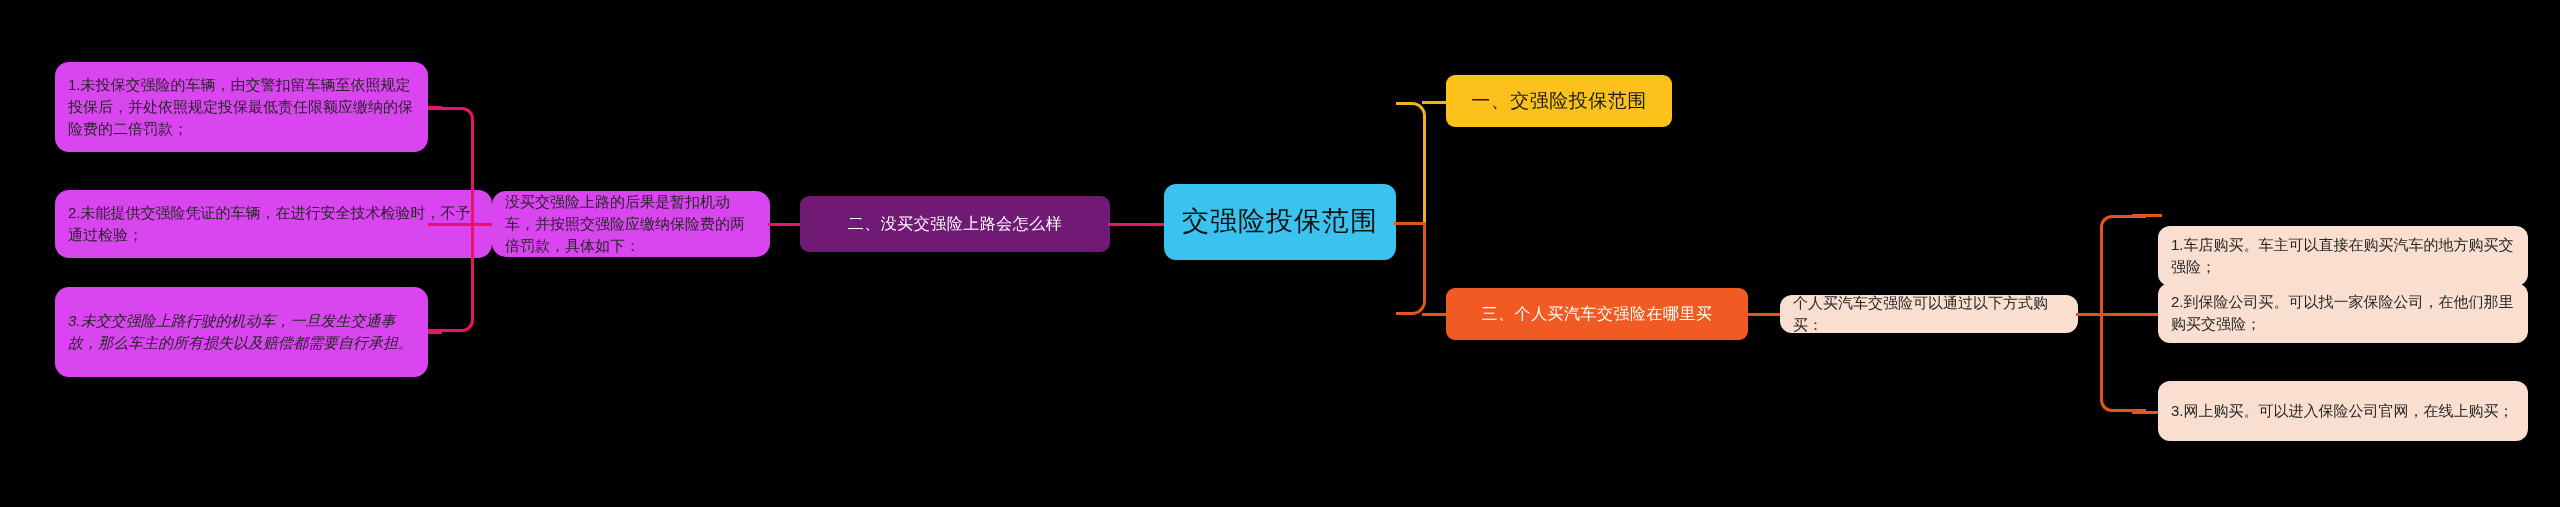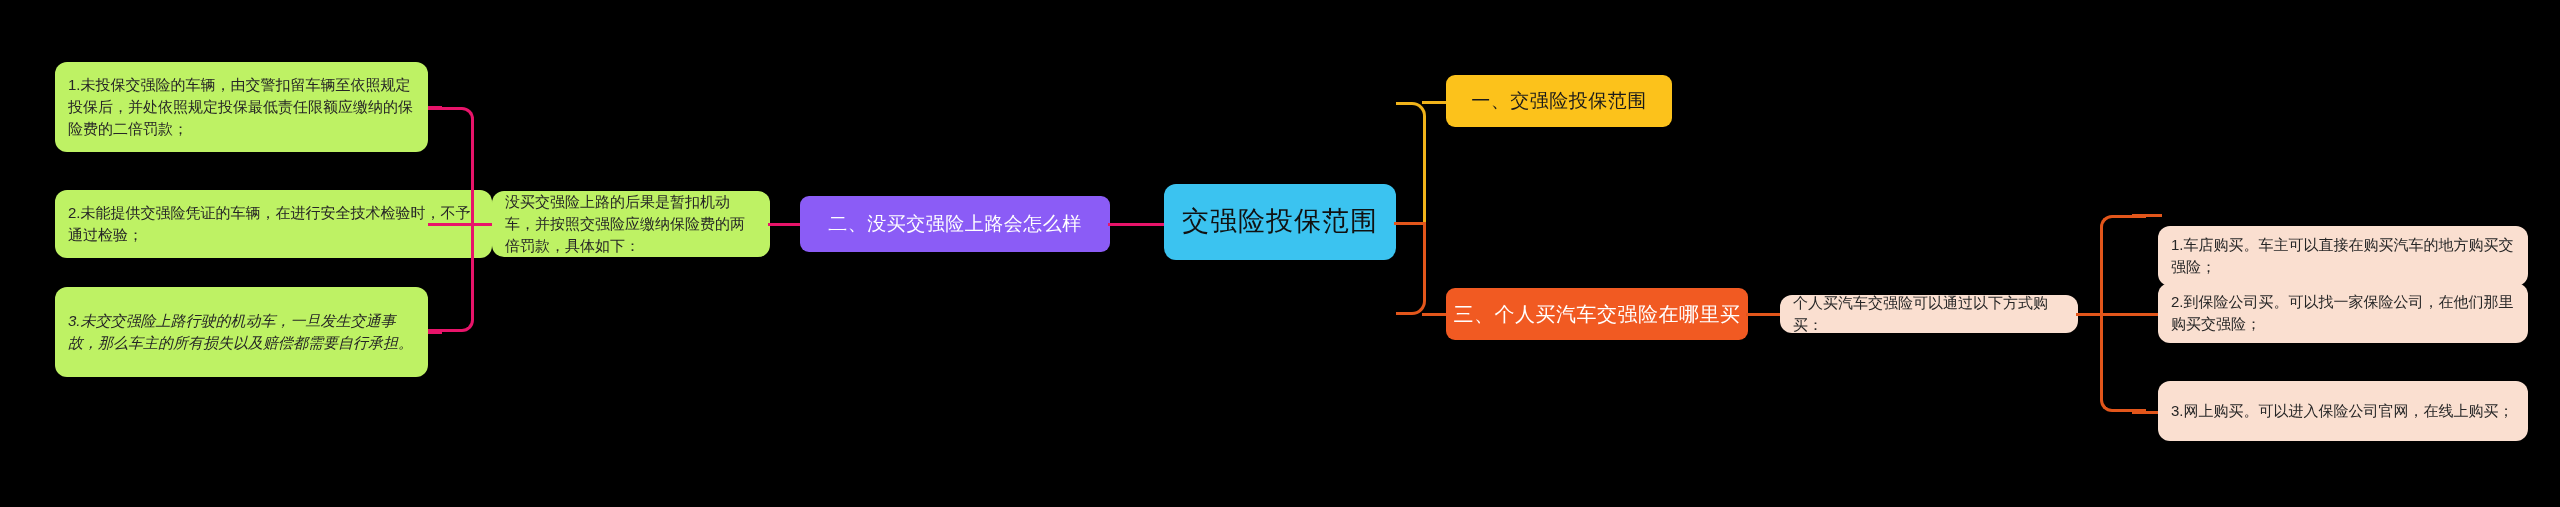"1.未投保交强险的车辆，由交警扣留车辆至依照规定投保后，并处依照规定投保最低责任" .leaf-pink { background: #bef264 -> #d946ef; border-radius: none -> 14px }
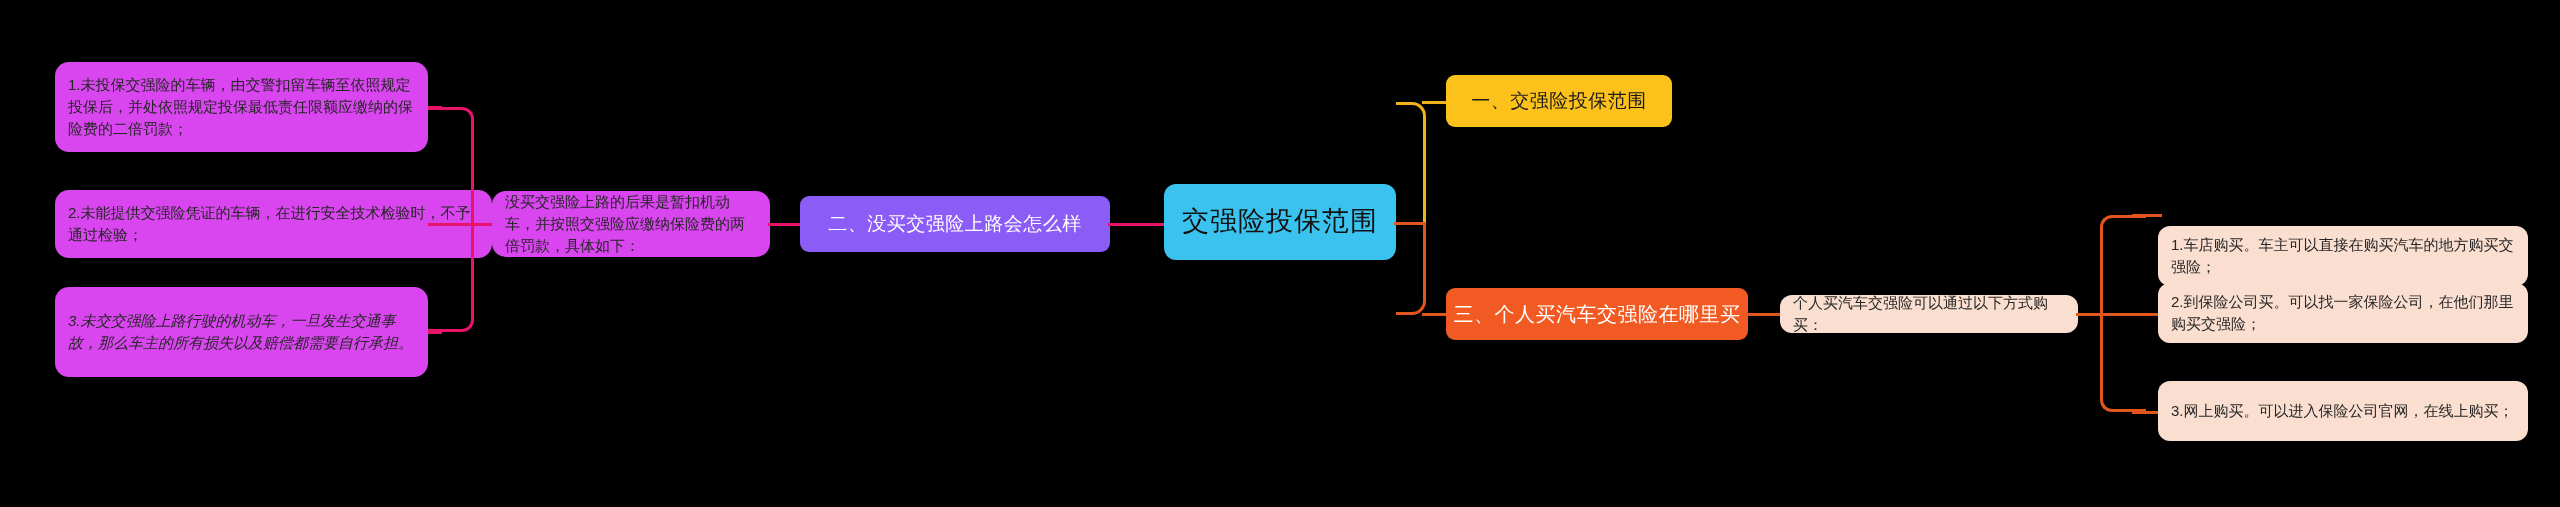"二、没买交强险上路会怎么样" .branch-pink { background: #8b5cf6 -> #701a75; font-size: 19px -> 16px }
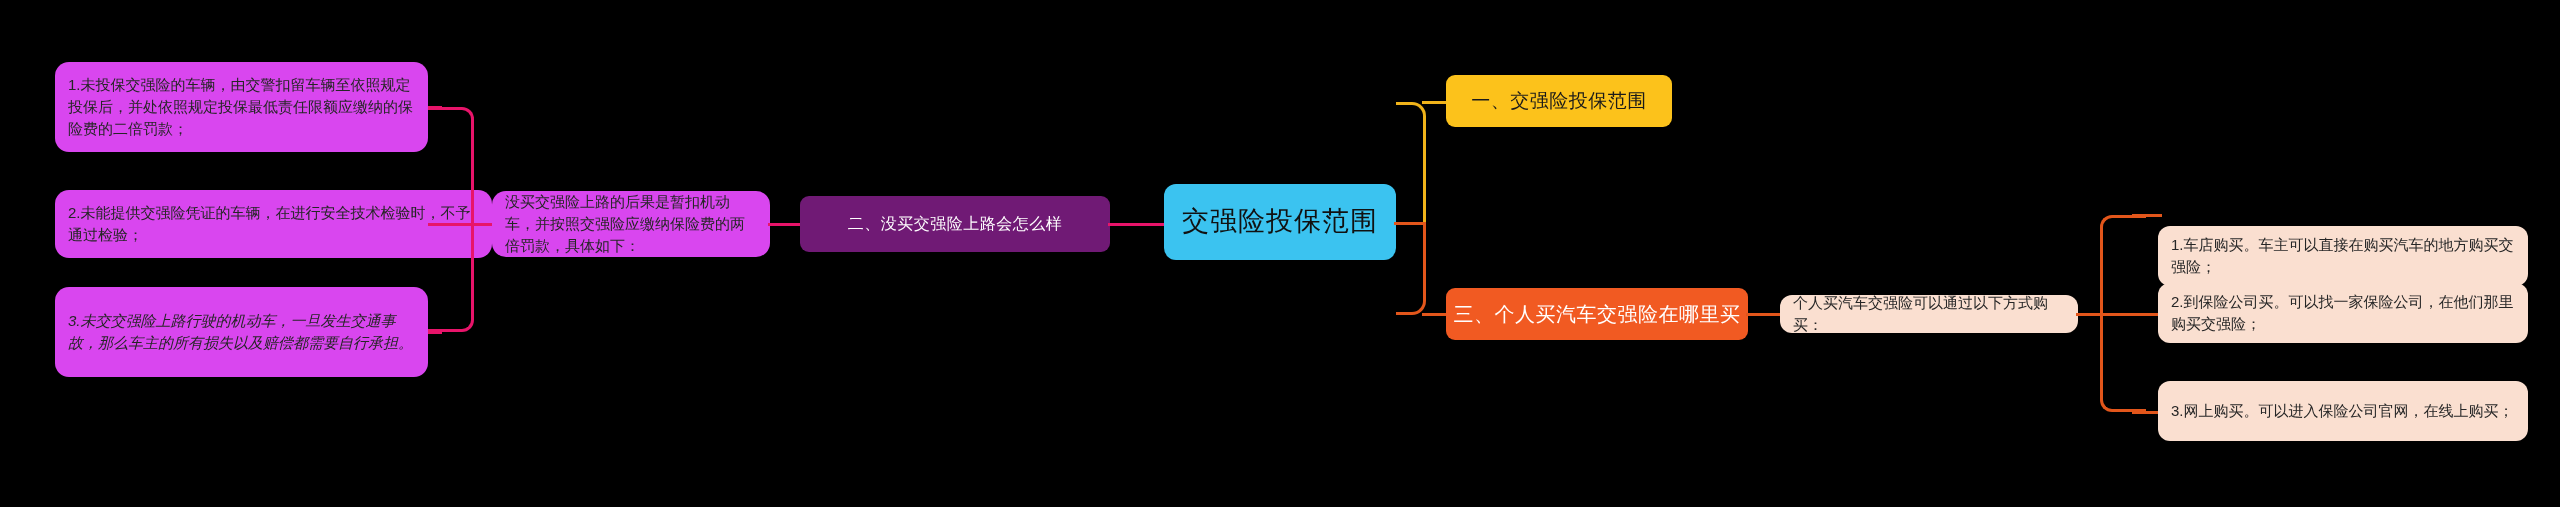"三、个人买汽车交强险在哪里买" .branch-orange { font-size: 20px -> 16px }
